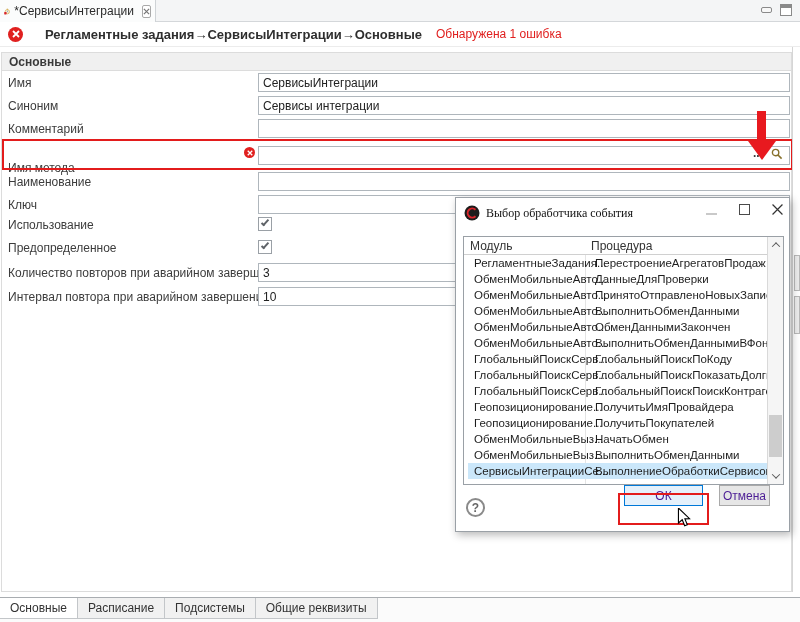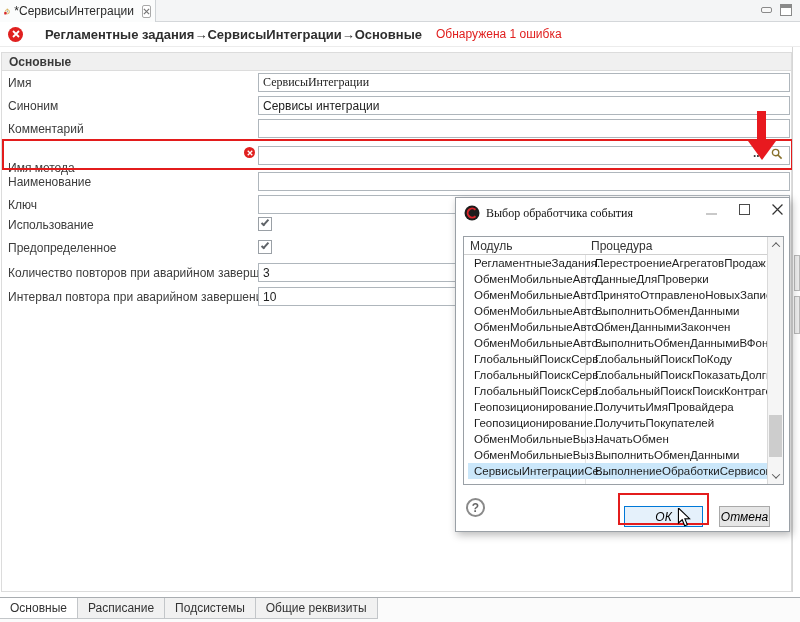"СервисыИнтеграции" input.frm-field { font-family: Liberation Serif, serif -> none }
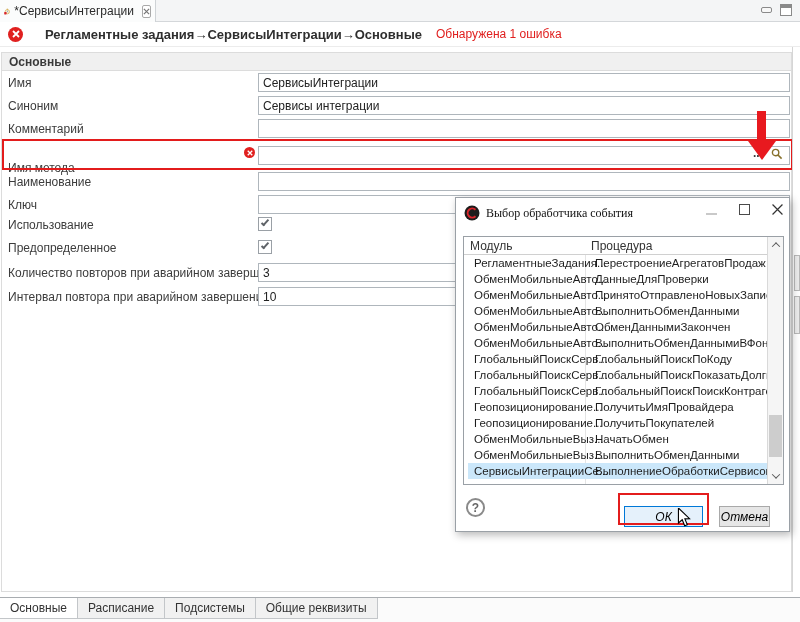"ОК" .btn { color: #000000 -> #4c1d95; font-style: italic -> none; top: 308px -> 287px }
